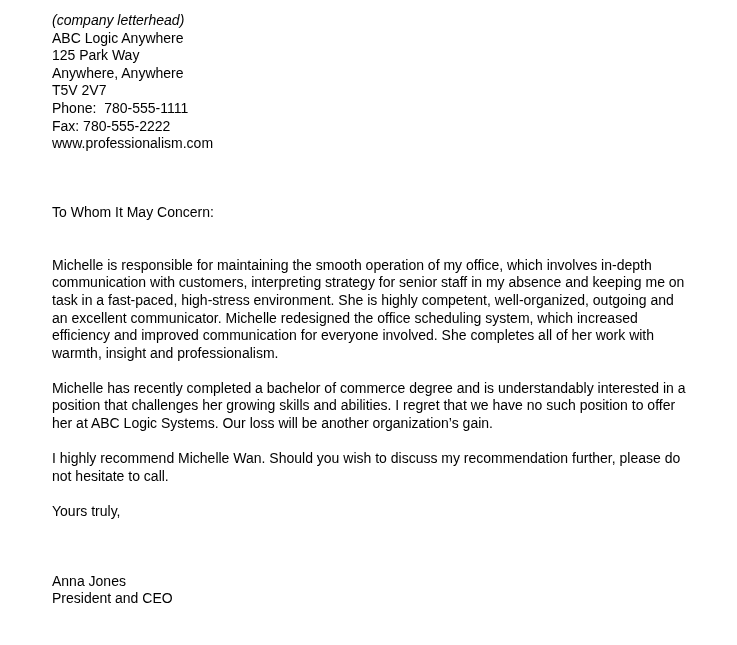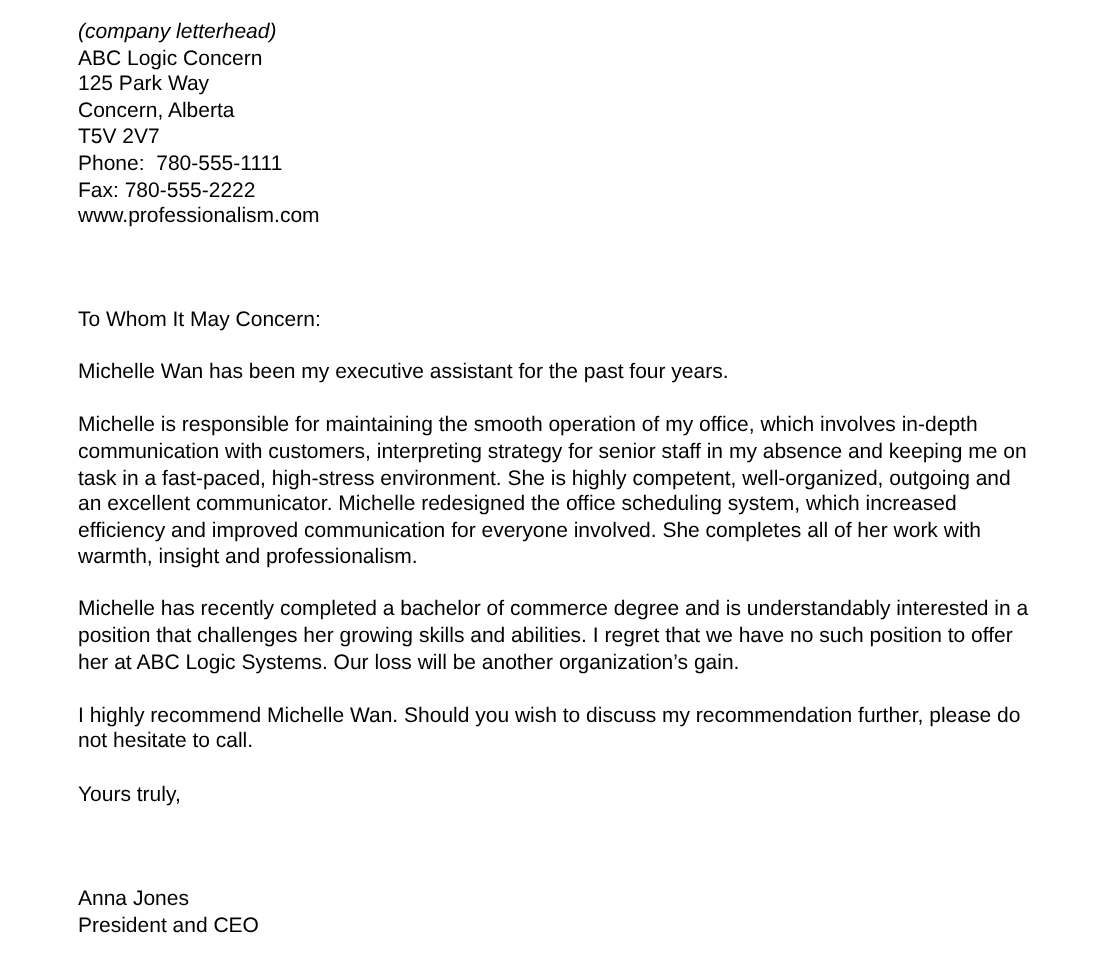"ABC Logic Concern" div.letterhead-line { text: Concern -> Anywhere }
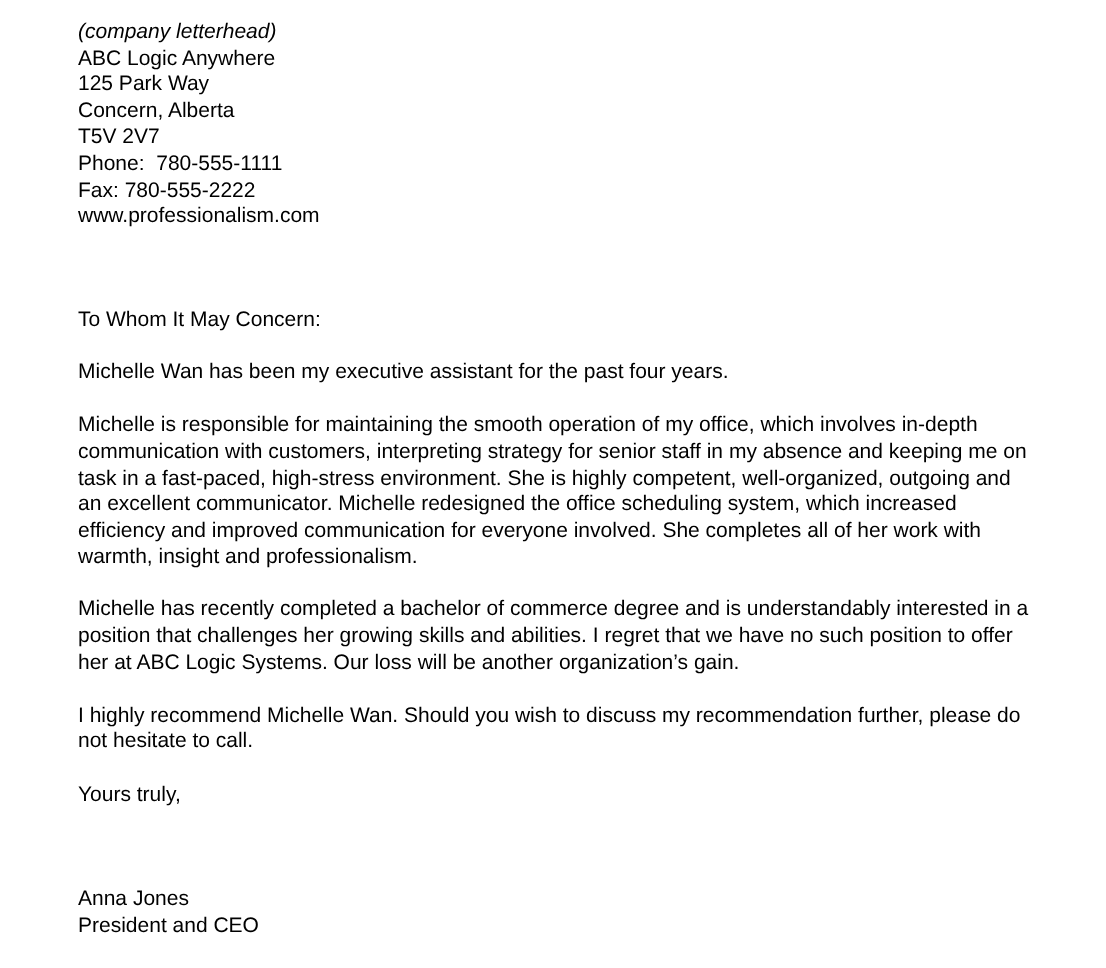"Concern, Alberta" div.letterhead-line { text: Concern, Alberta -> Anywhere, Anywhere }
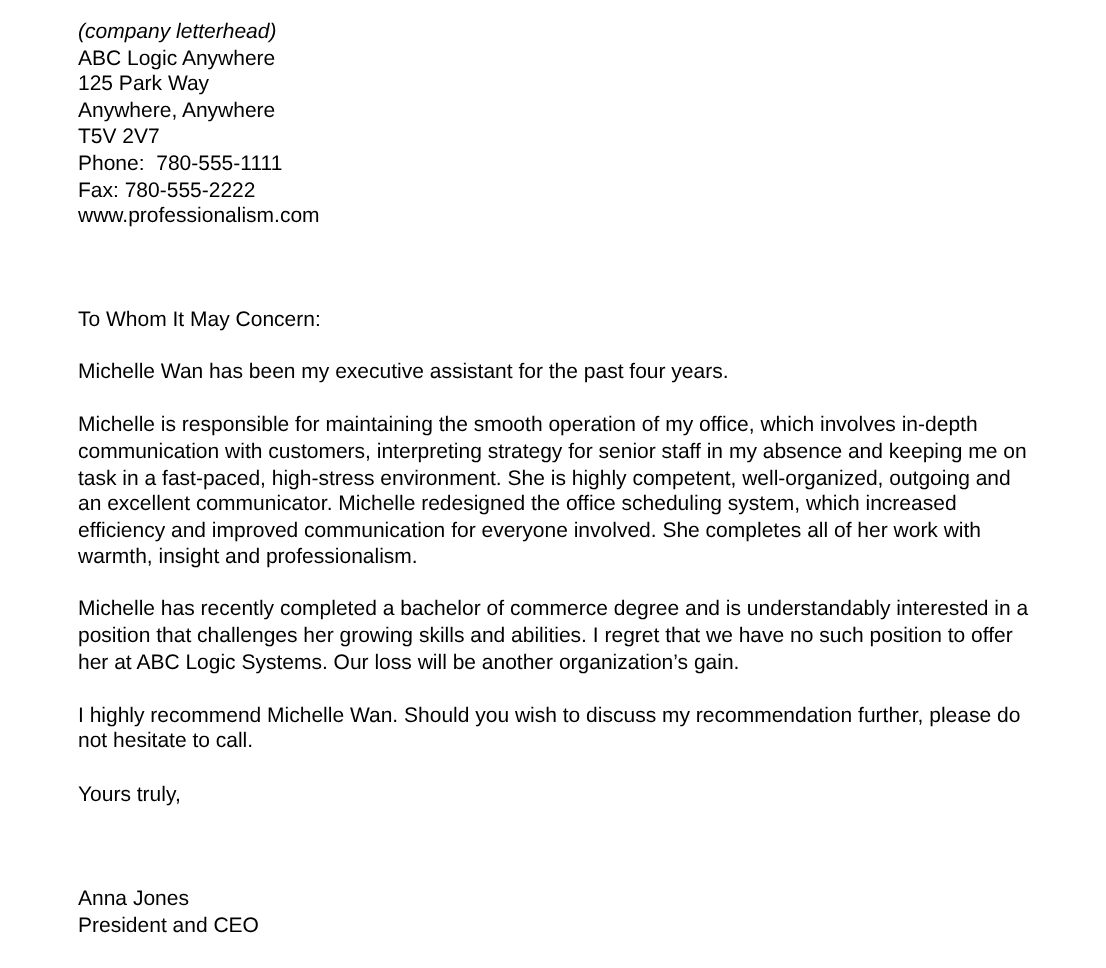"Michelle Wan has been my" p.para { html: <p>Michelle Wan has been my executive assistant for the past four years.</p> -> none }
